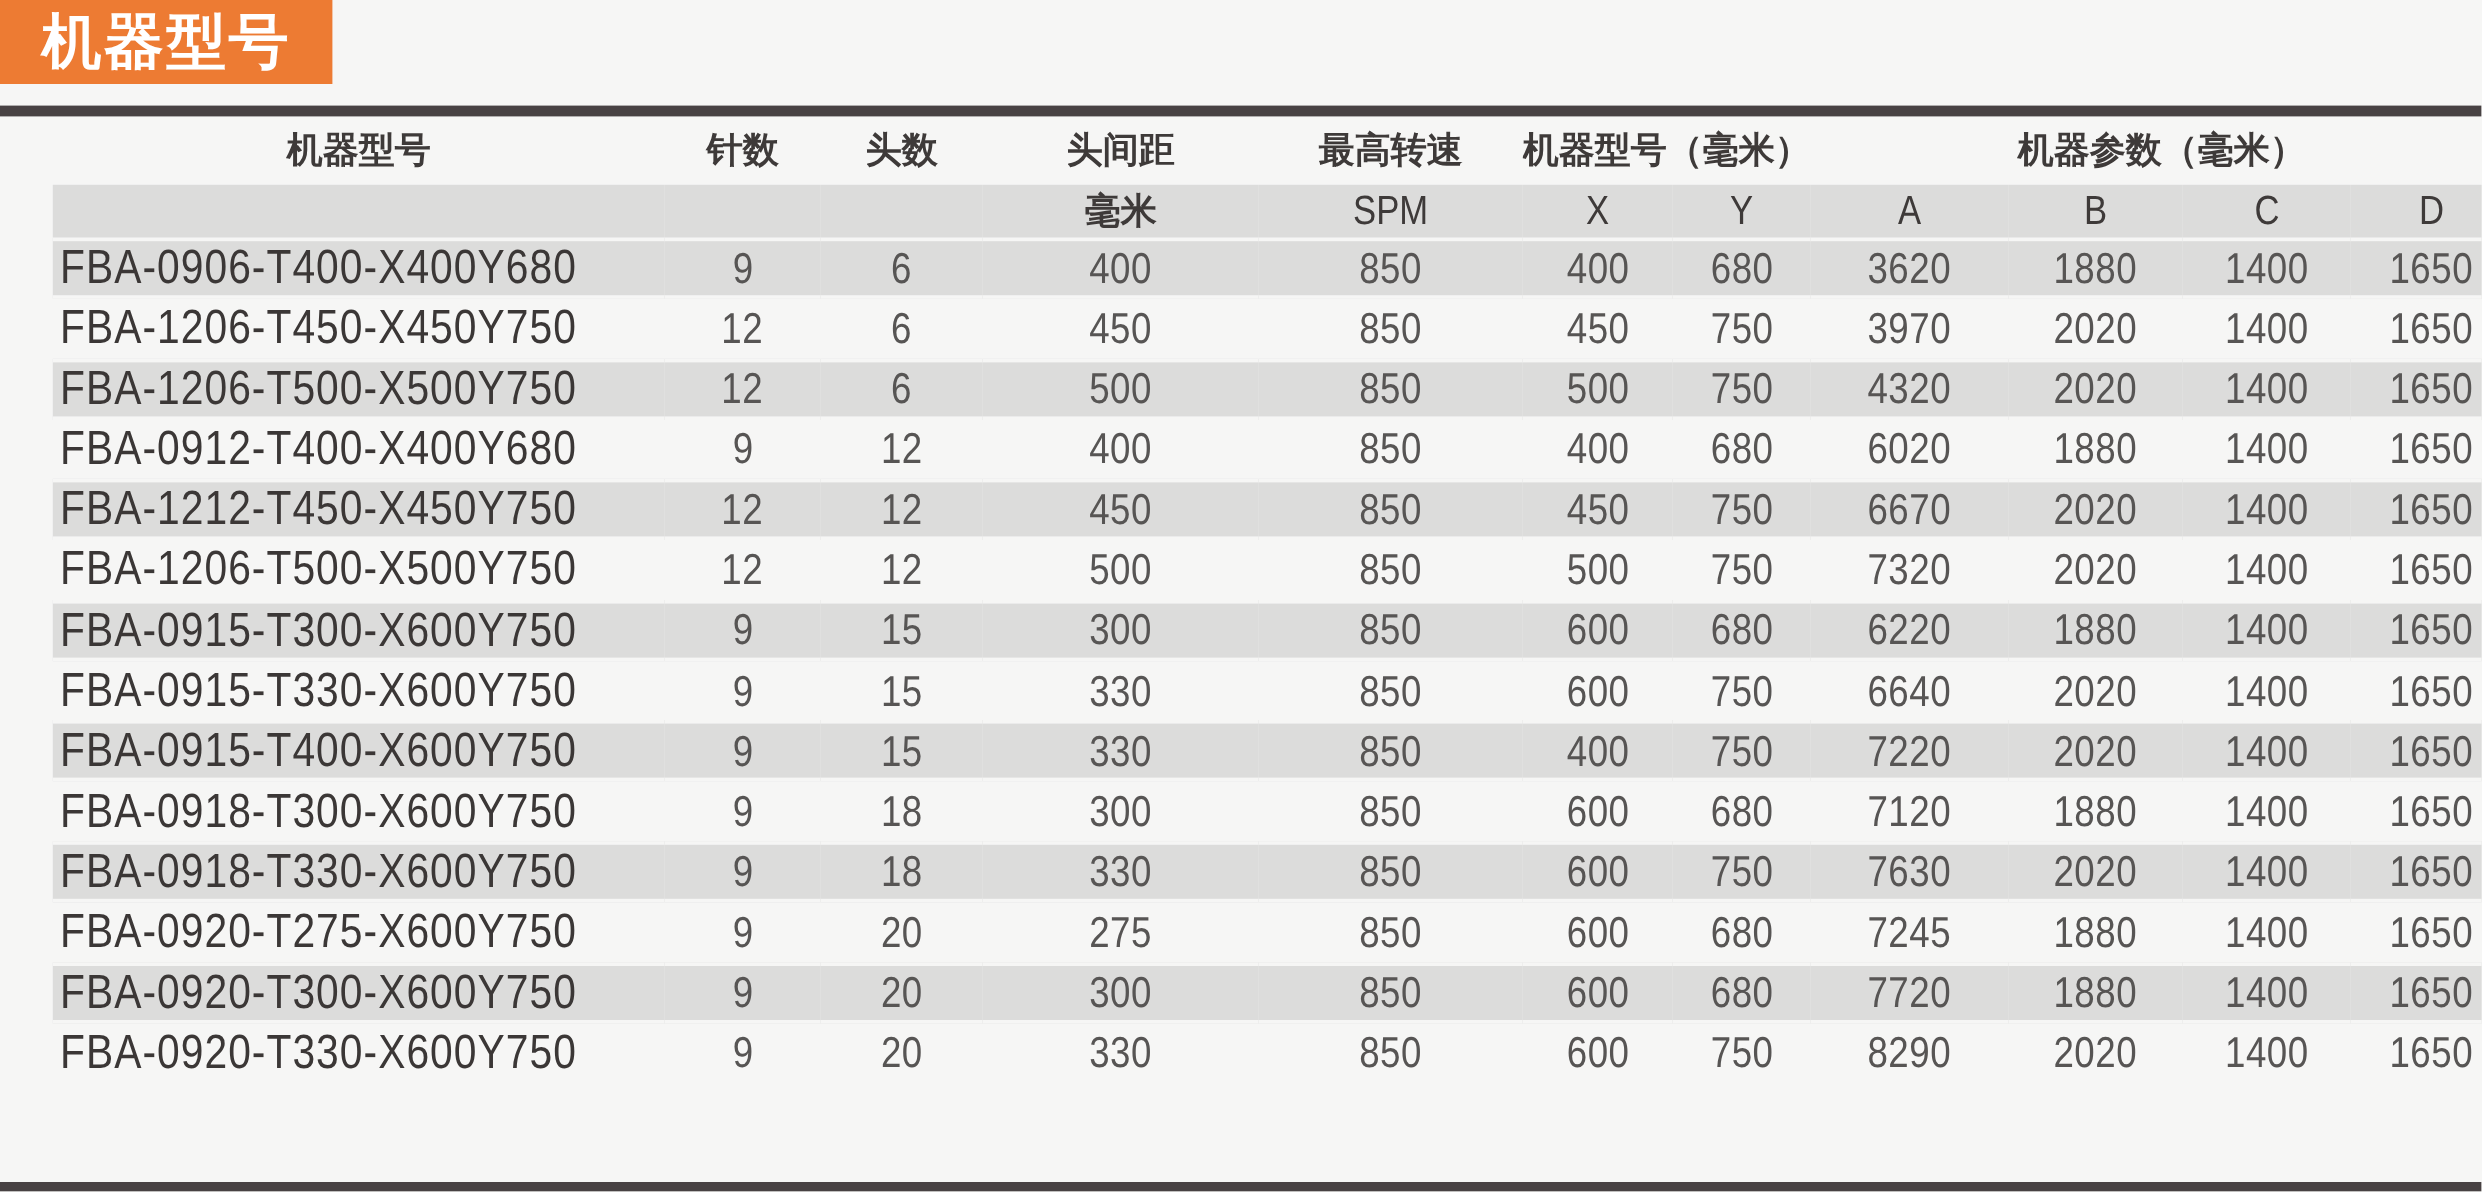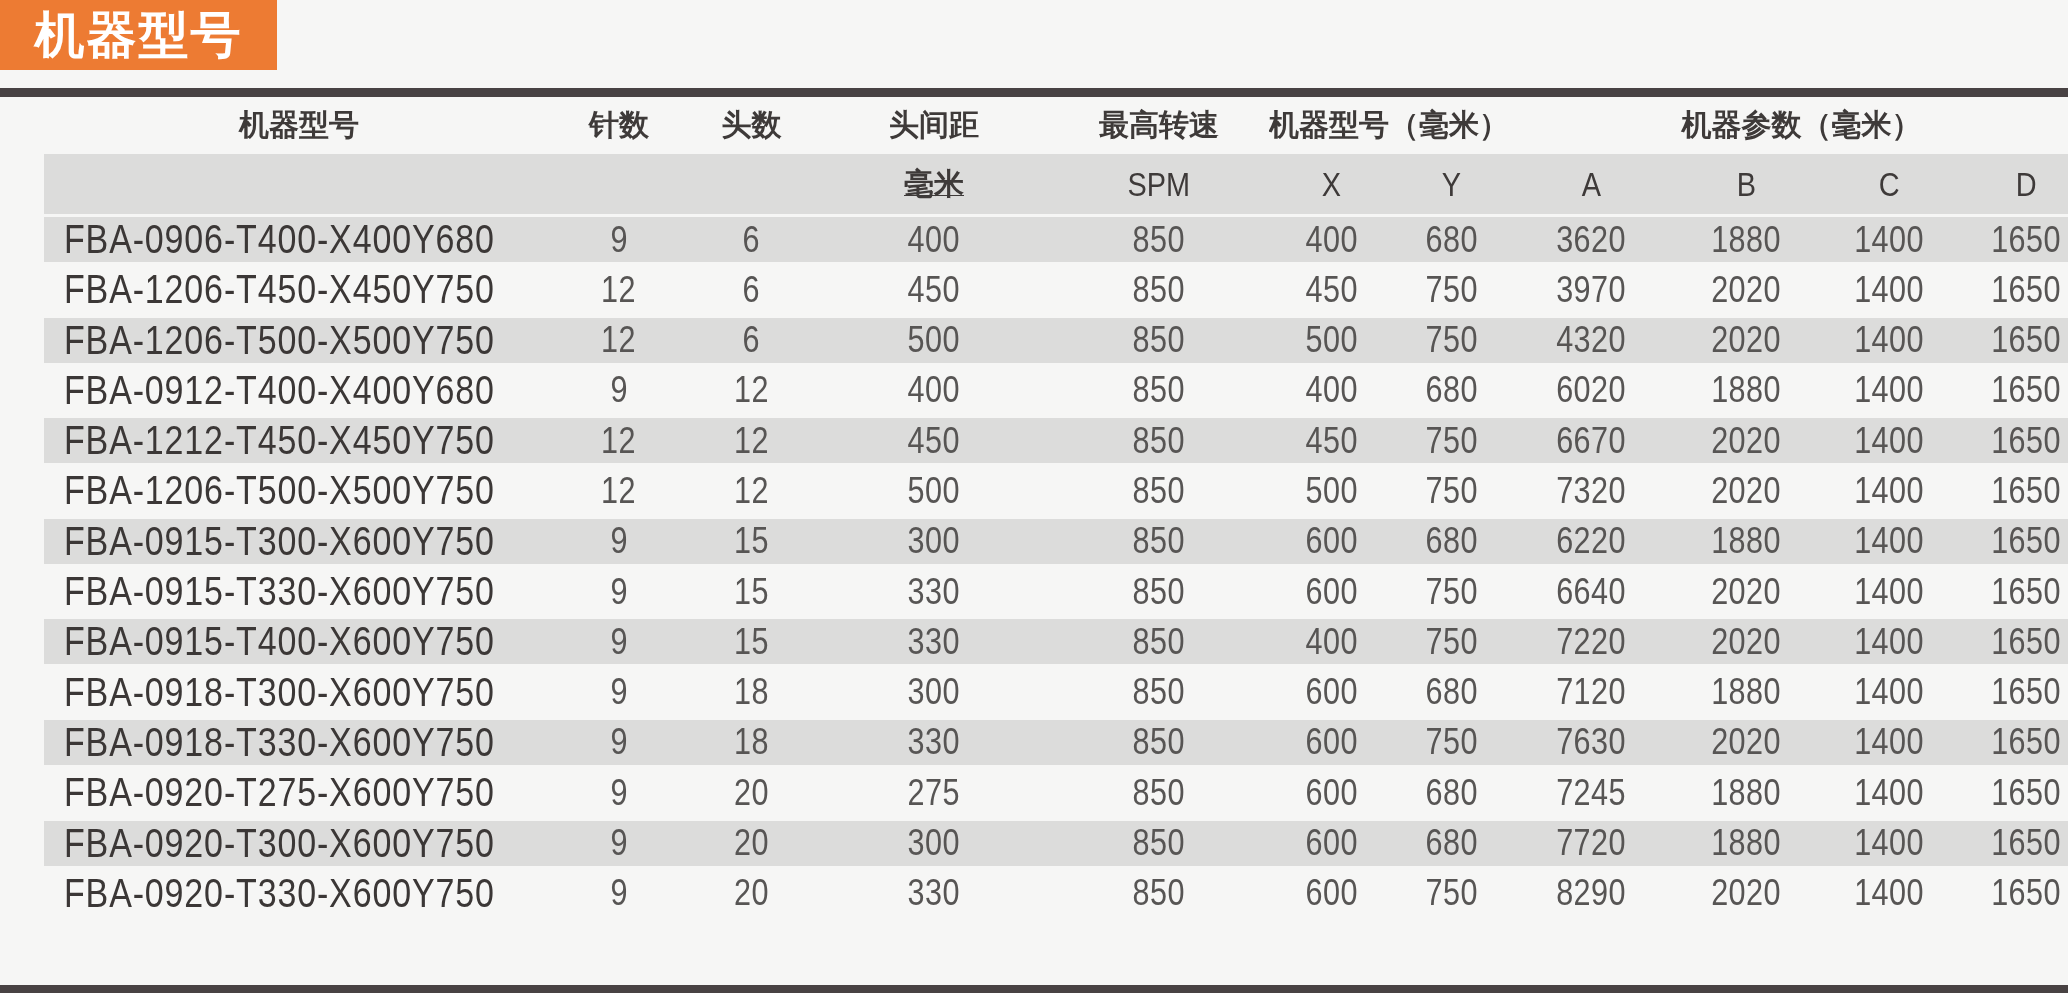"毫米" tr.h2 th { height: 60px -> 44px; text-decoration: underline -> none }
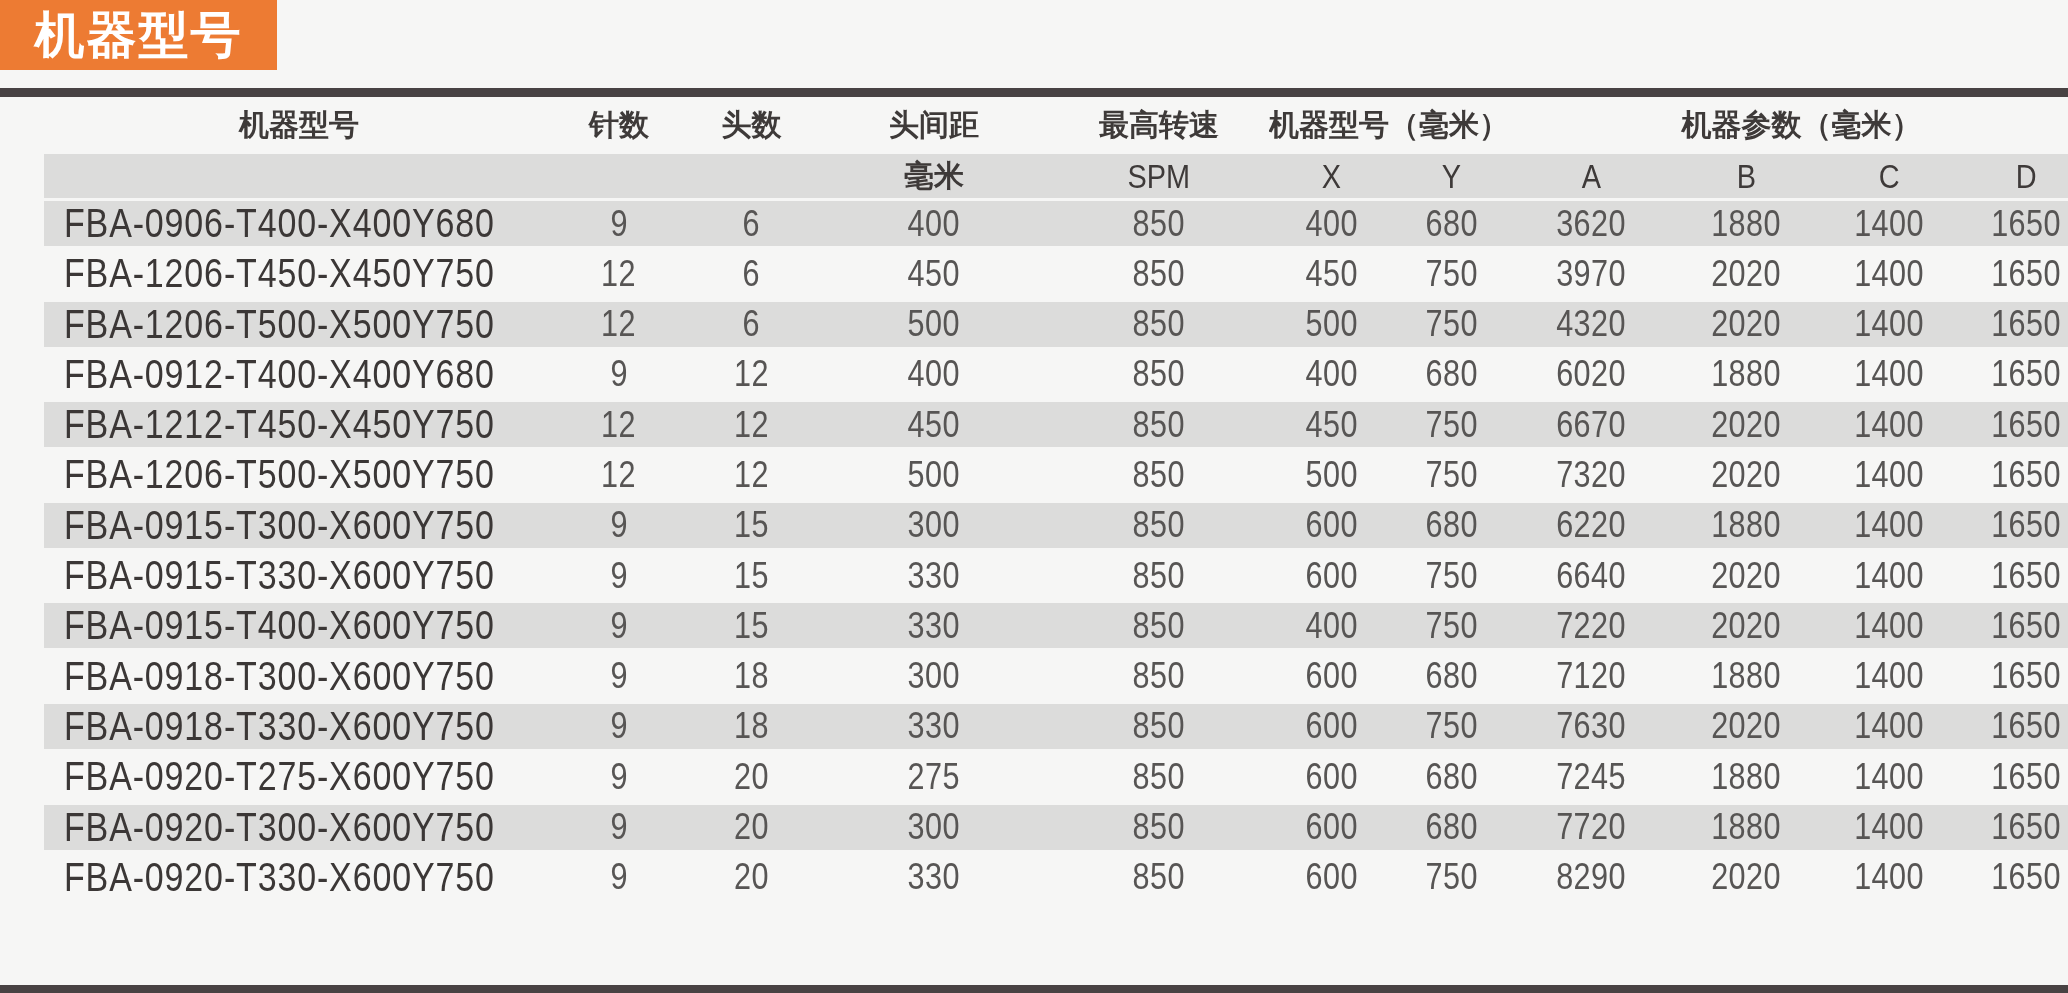"FBA-0906-T400-X400Y680" td.model { padding-left: 20px -> 6px }
